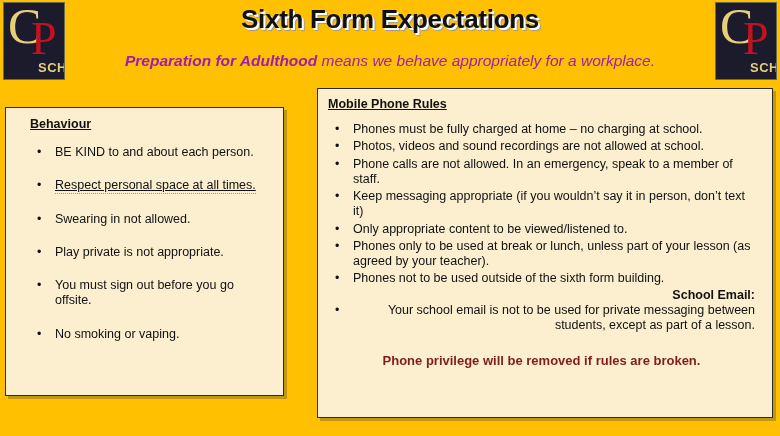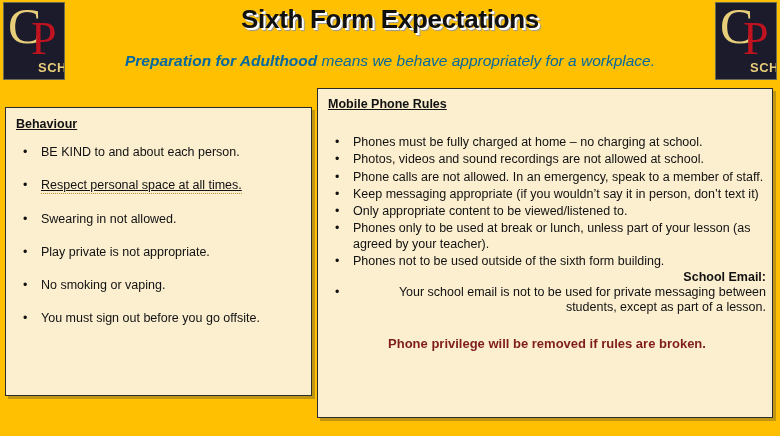"Preparation for Adulthood means we" .subtitle { color: #0369a1 -> #a21caf }
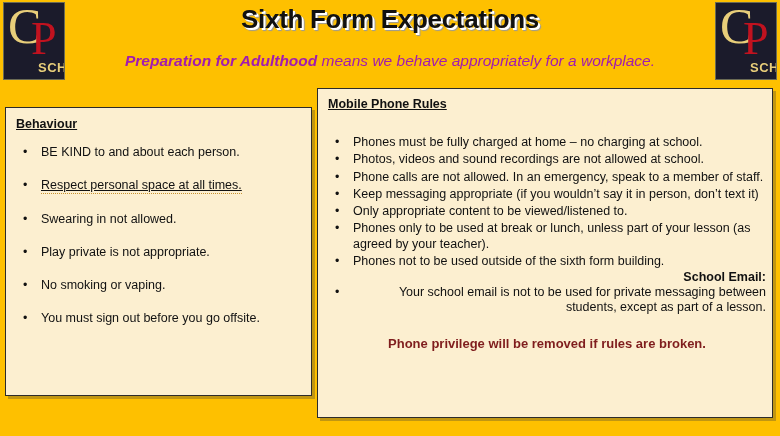"Mobile Phone Rules" .panel-phone { padding: 8px 6px 0 10px -> 8px 17px 0 10px }
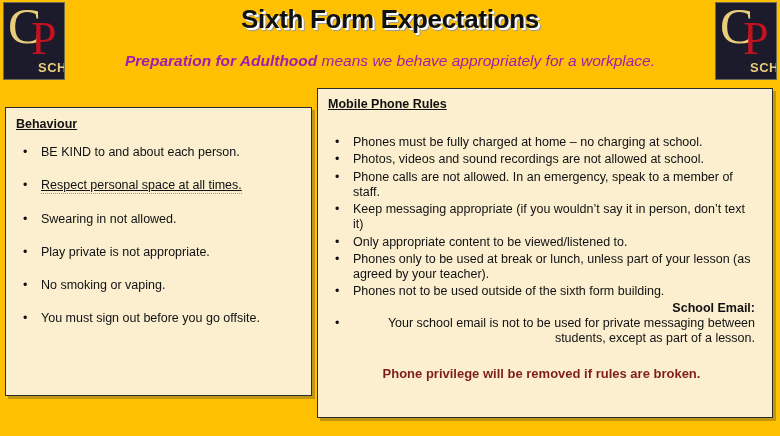"Behaviour" .panel-behaviour { padding: 9px 10px 0 10px -> 9px 10px 0 24px; width: 307px -> 279px }
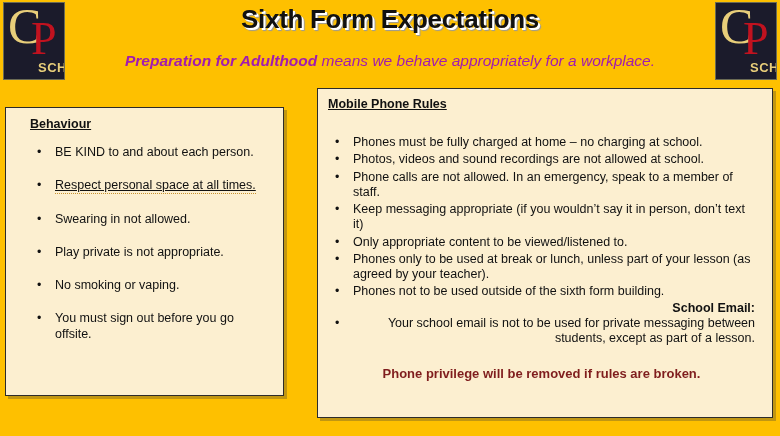"Phones must be fully charged" .panel-phone ul.bullets > li:first-child { margin-top: 24px -> 11px }
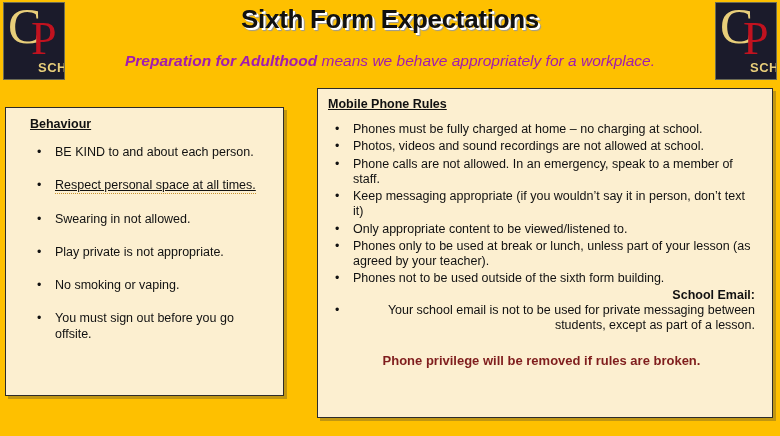"No smoking or vaping." li { order: before "You must sign out before" -> after "You must sign out before" }
